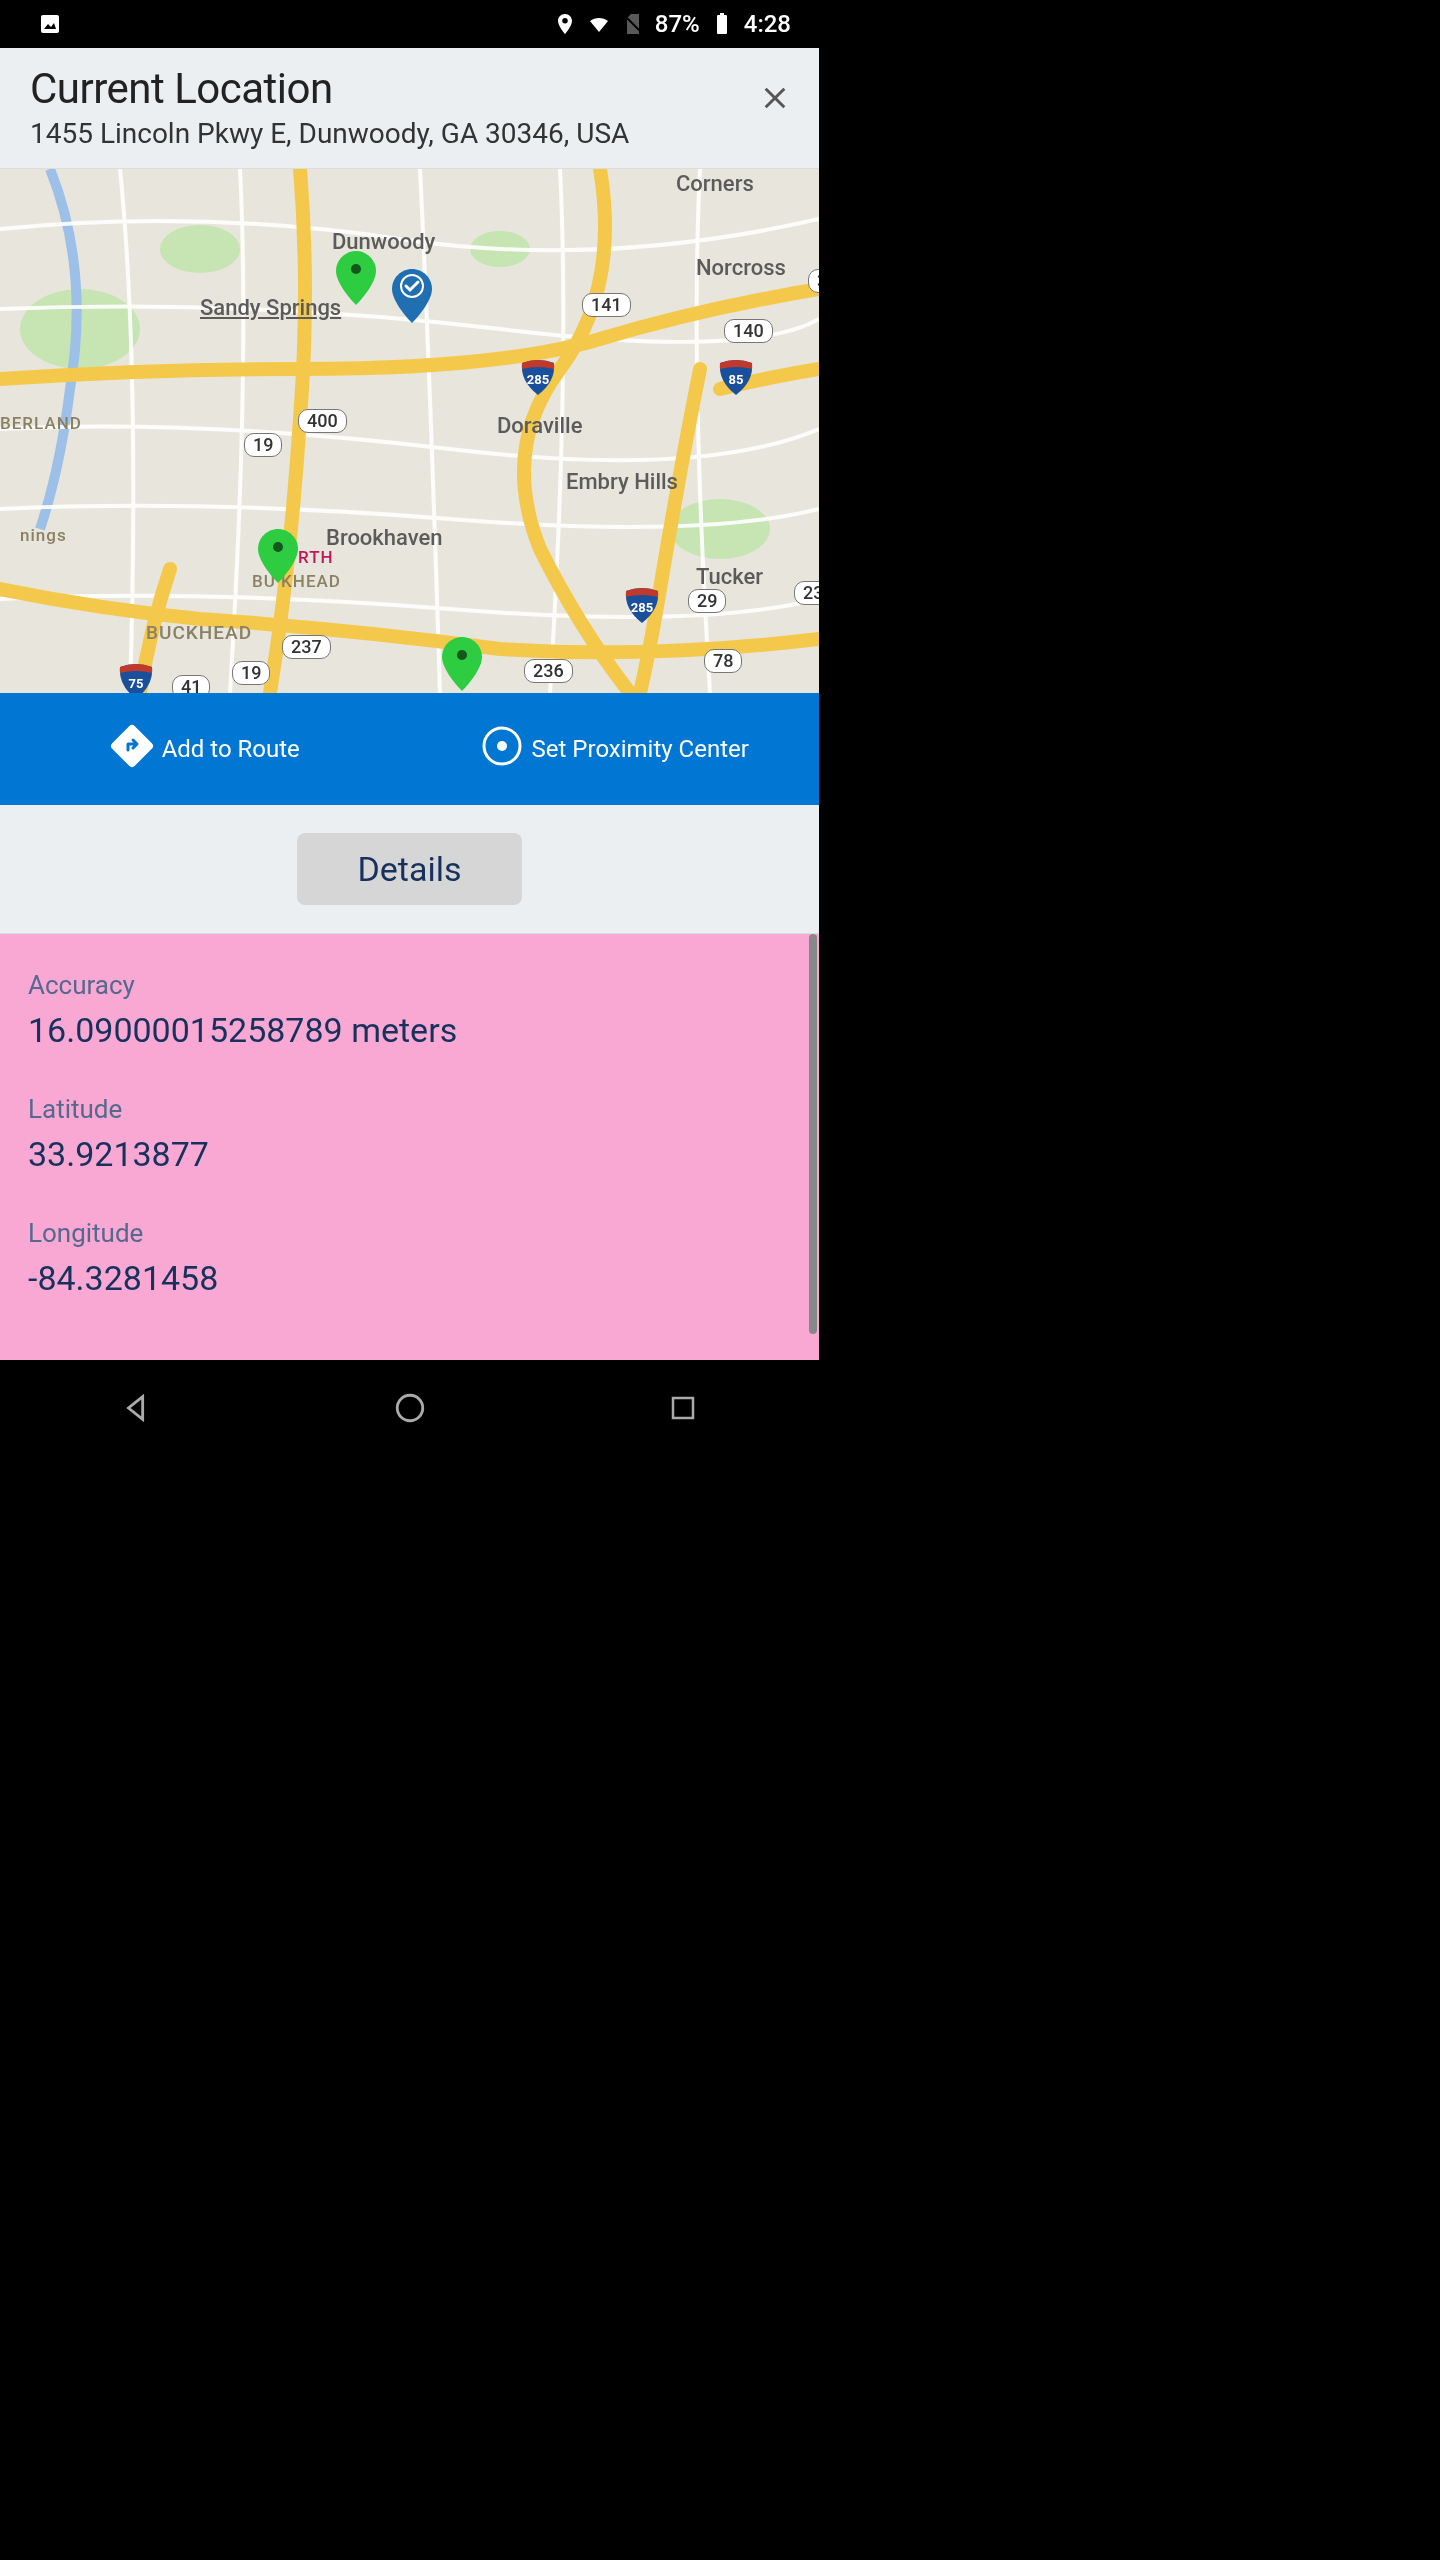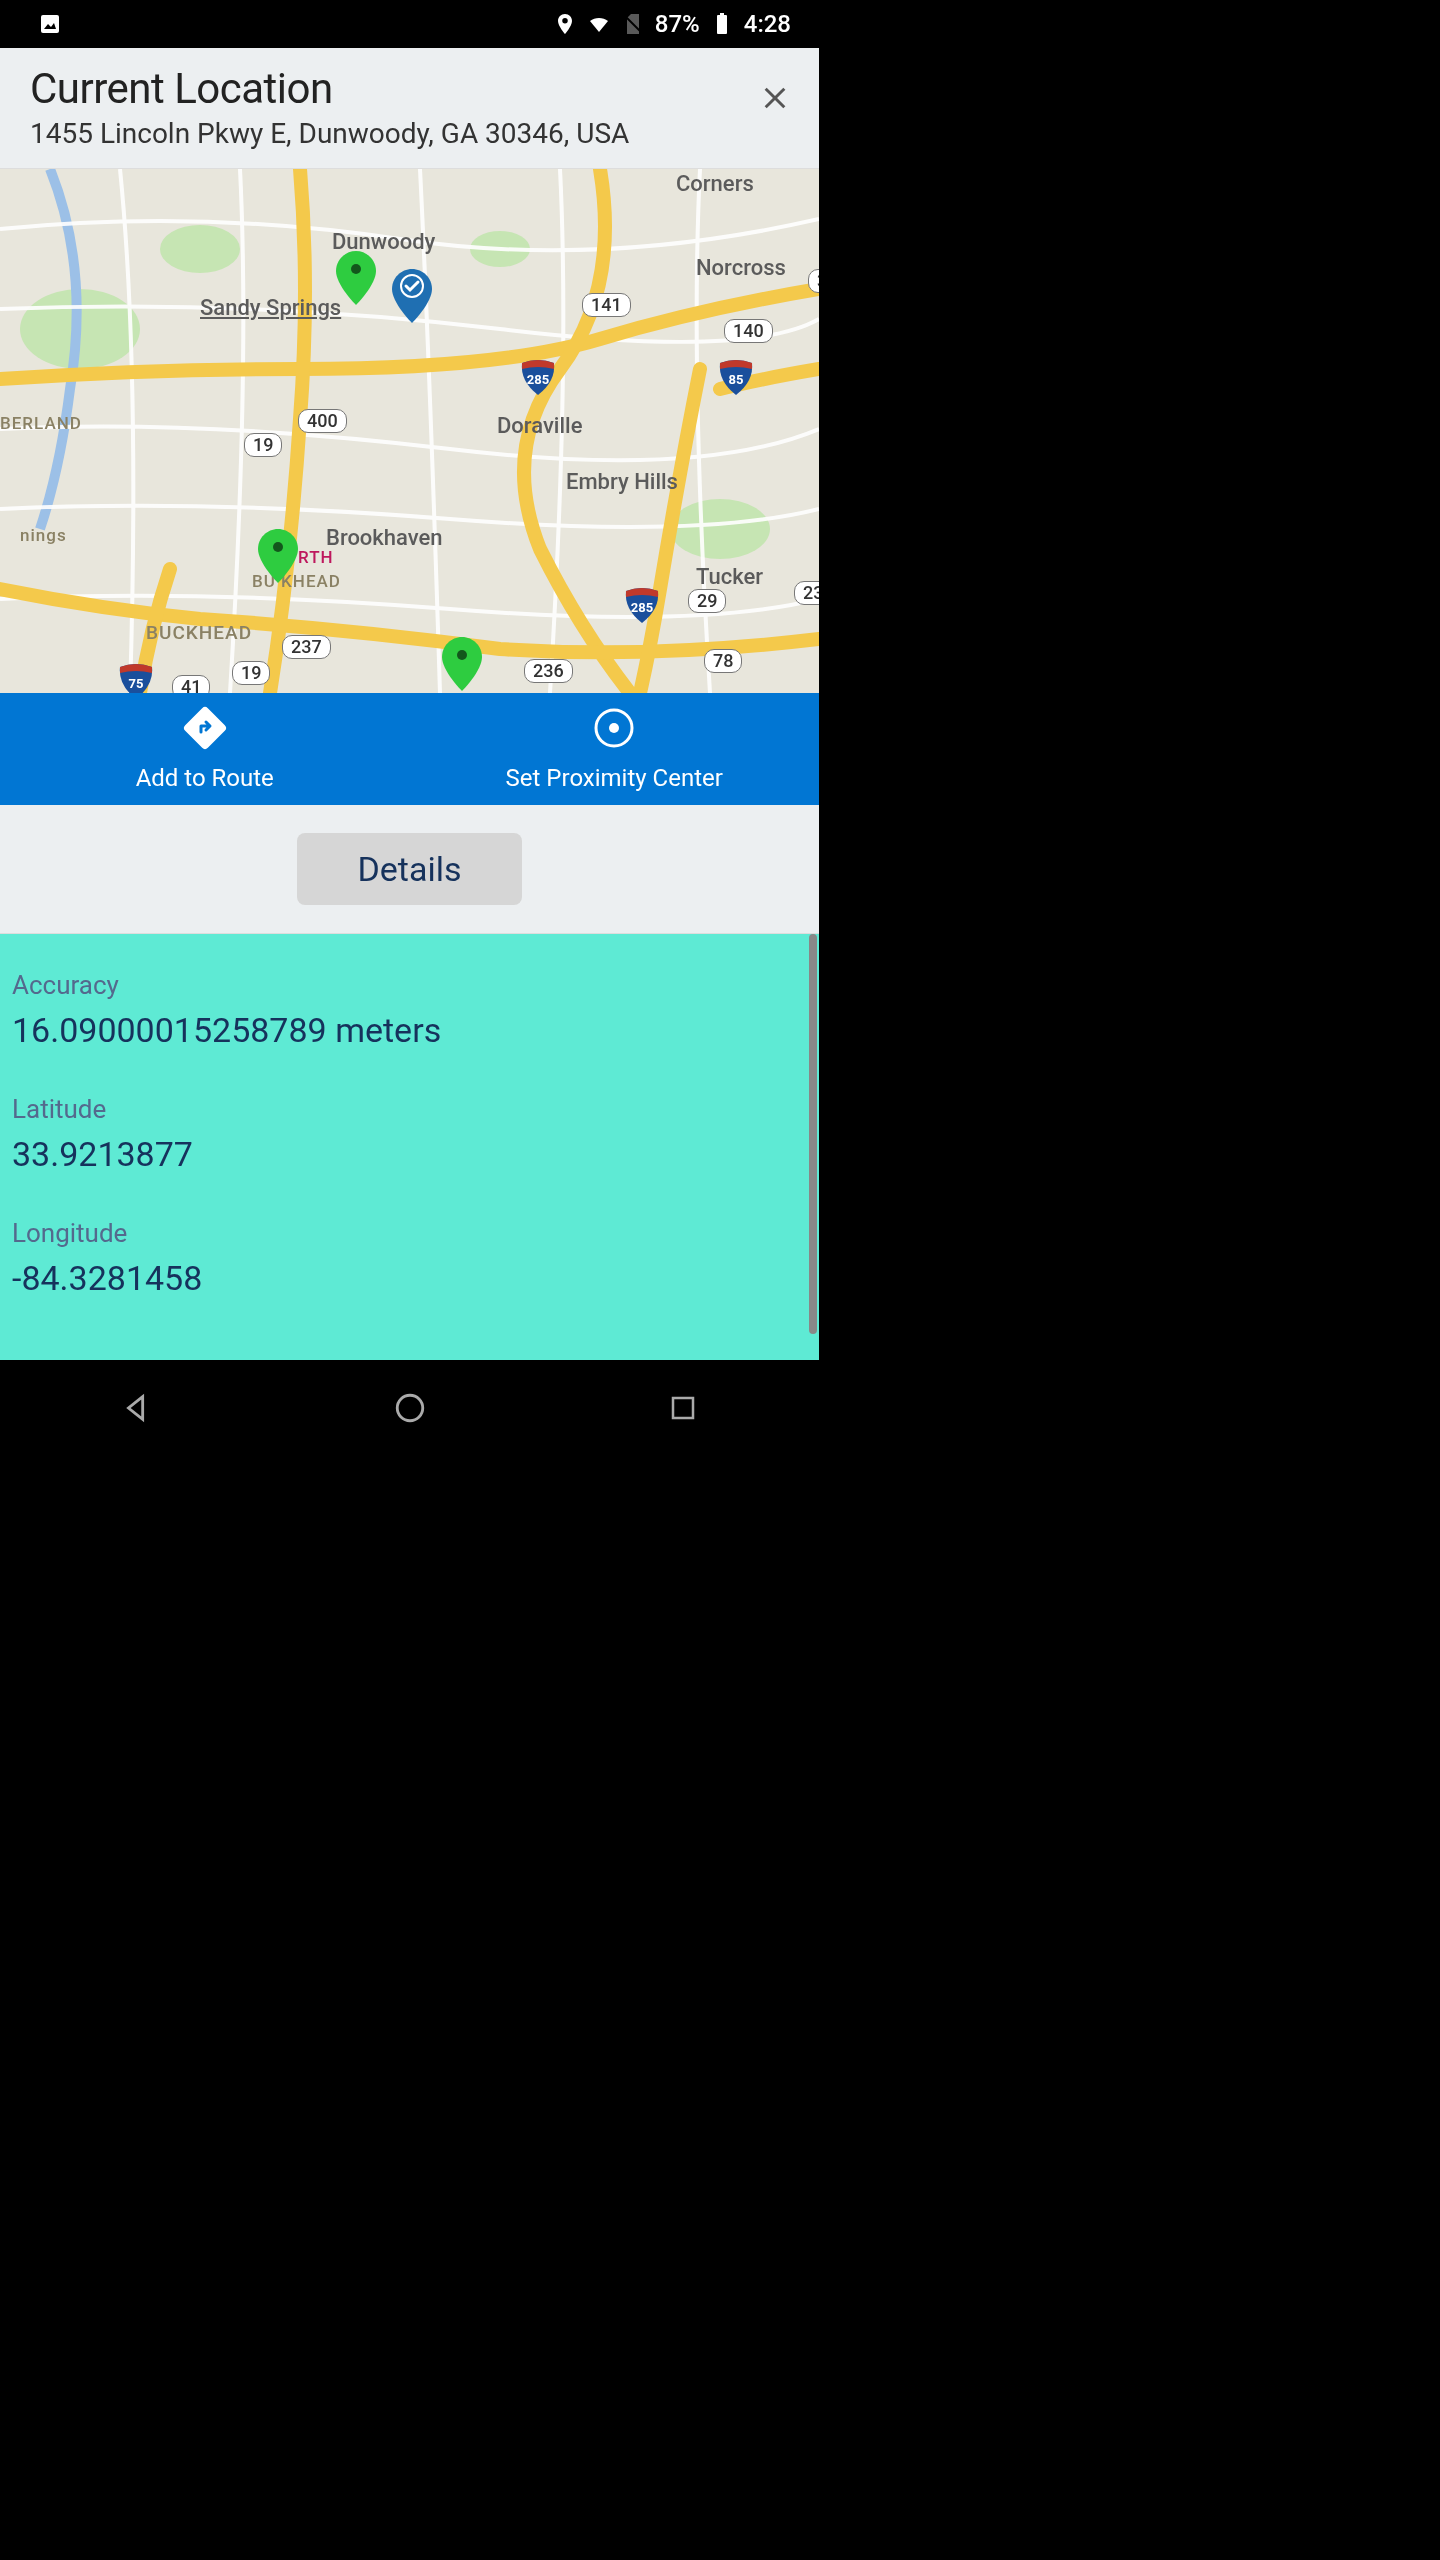"Add to Route" .action-btn { flex-direction: column -> row }
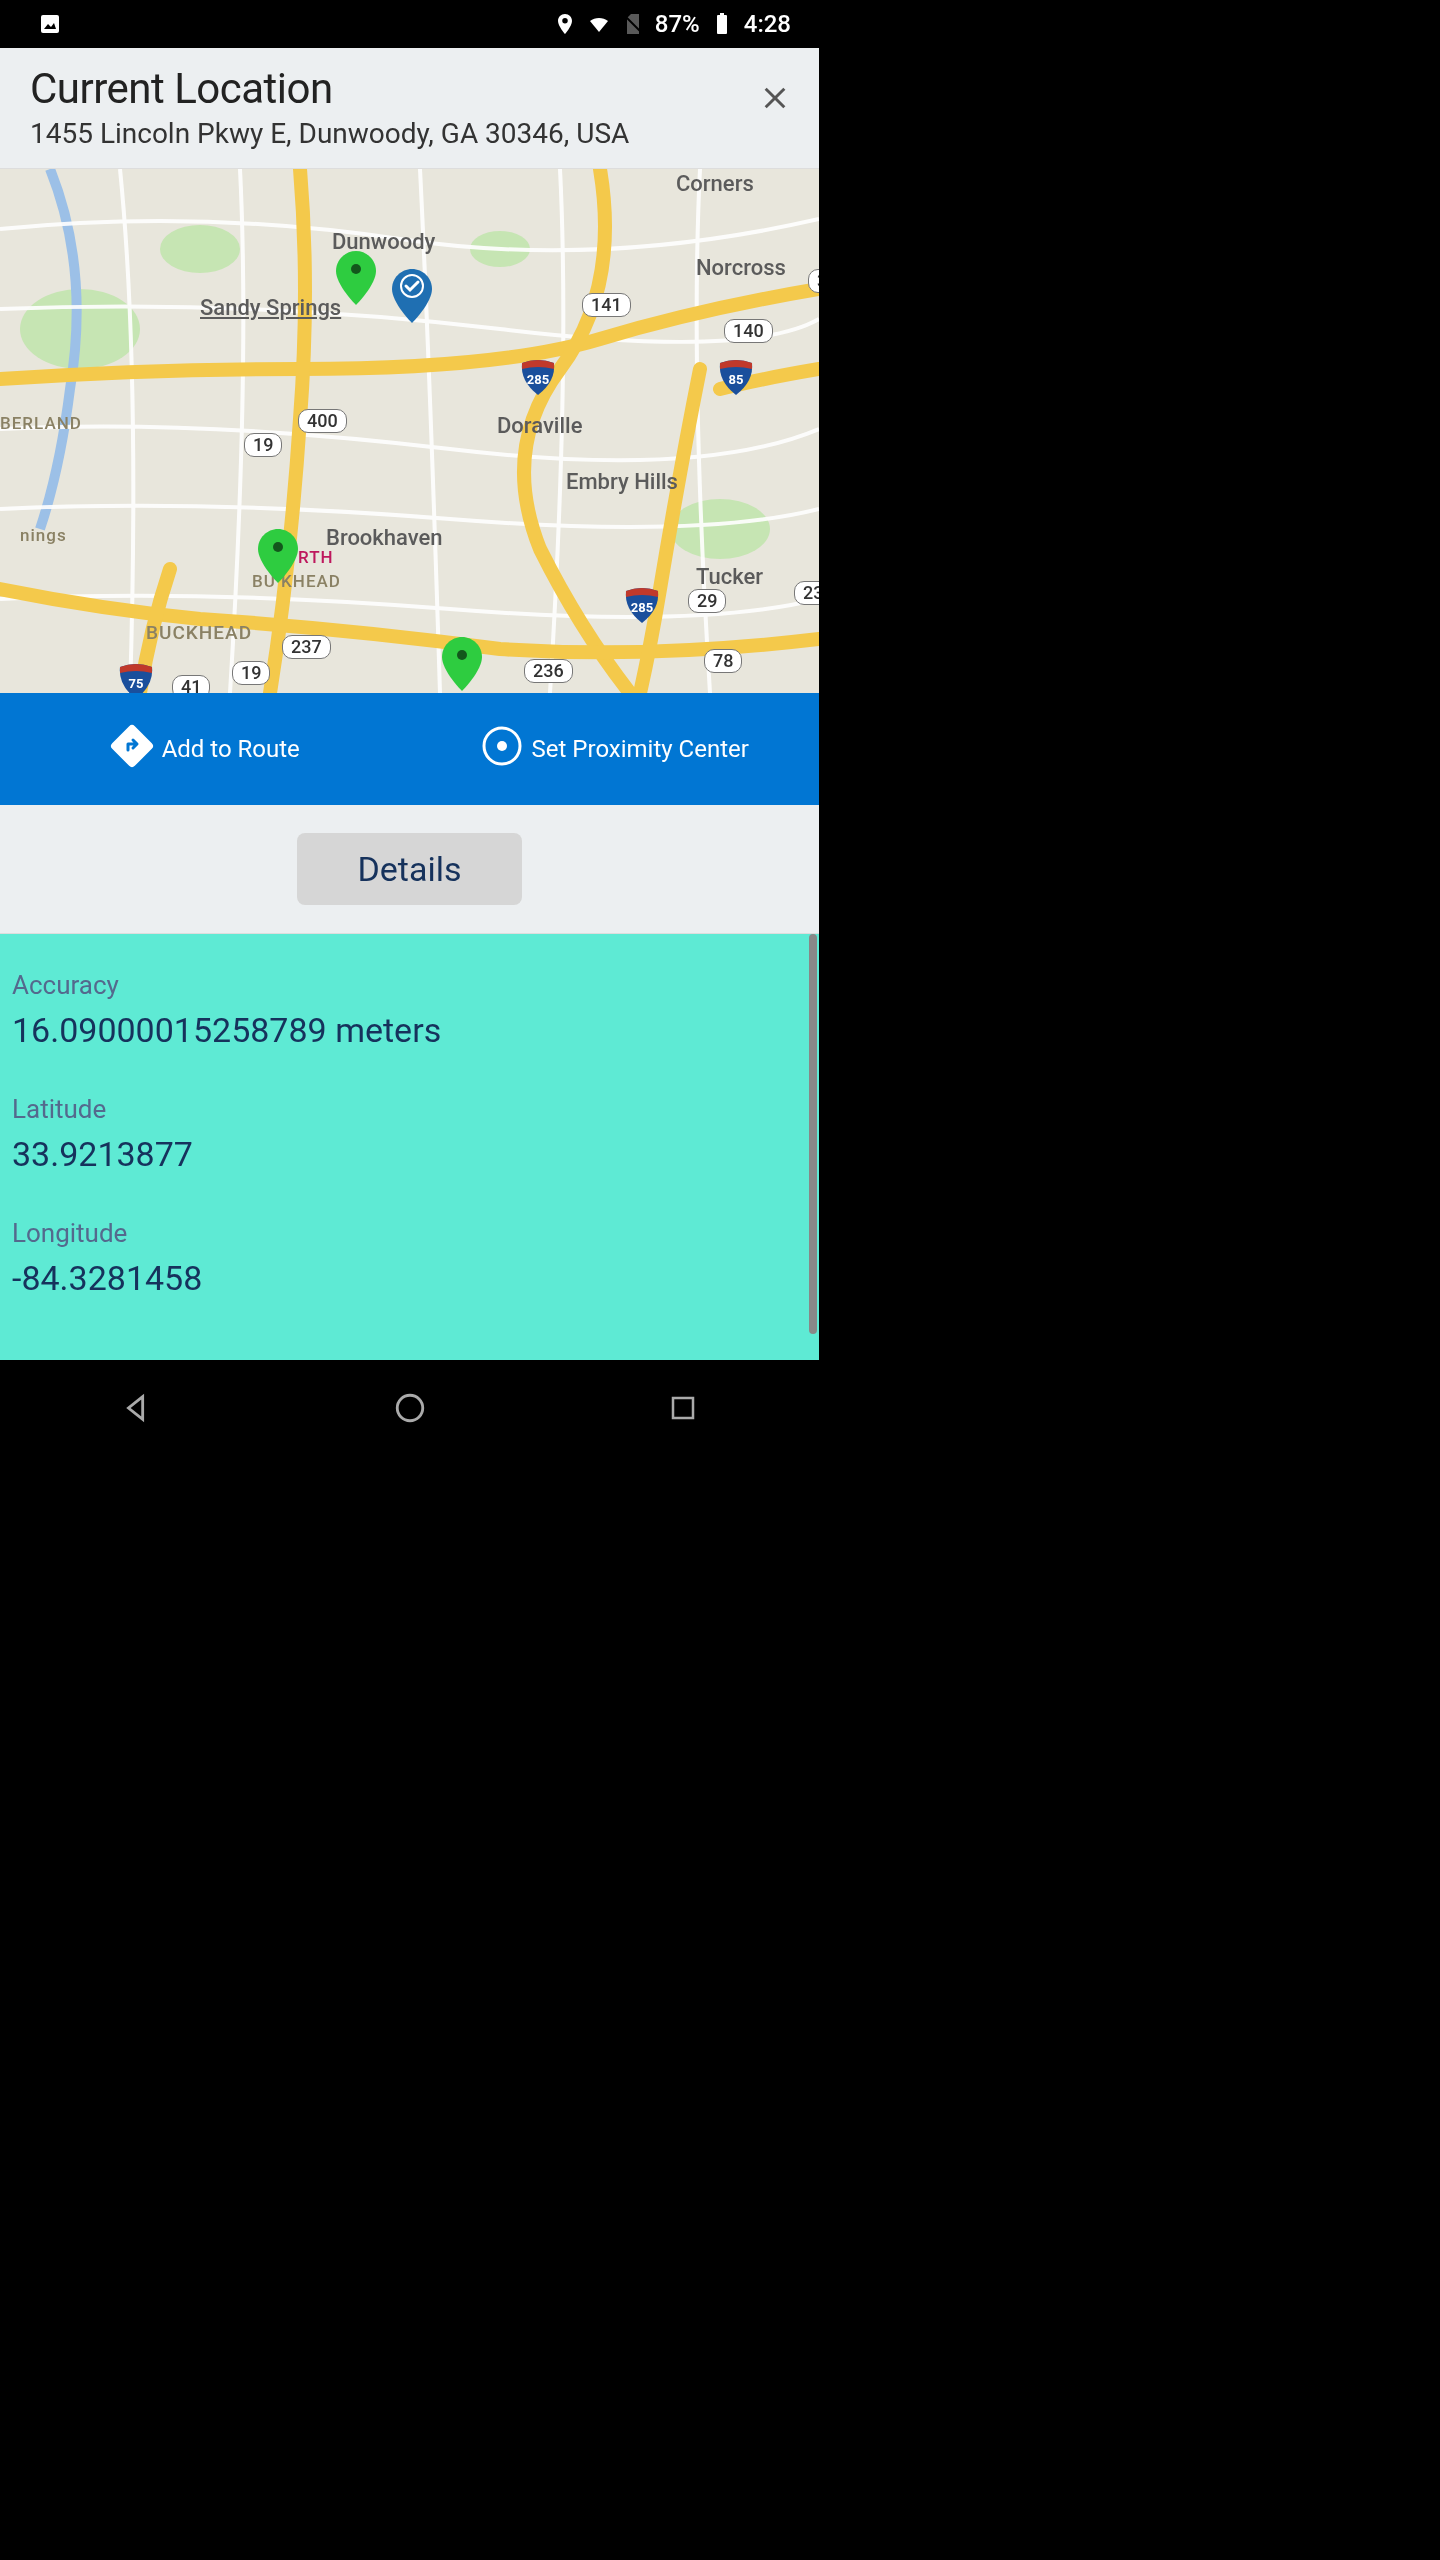"Accuracy" .details-body { background: #5eead4 -> #f9a8d4; padding: 36px 12px -> 36px 28px }
